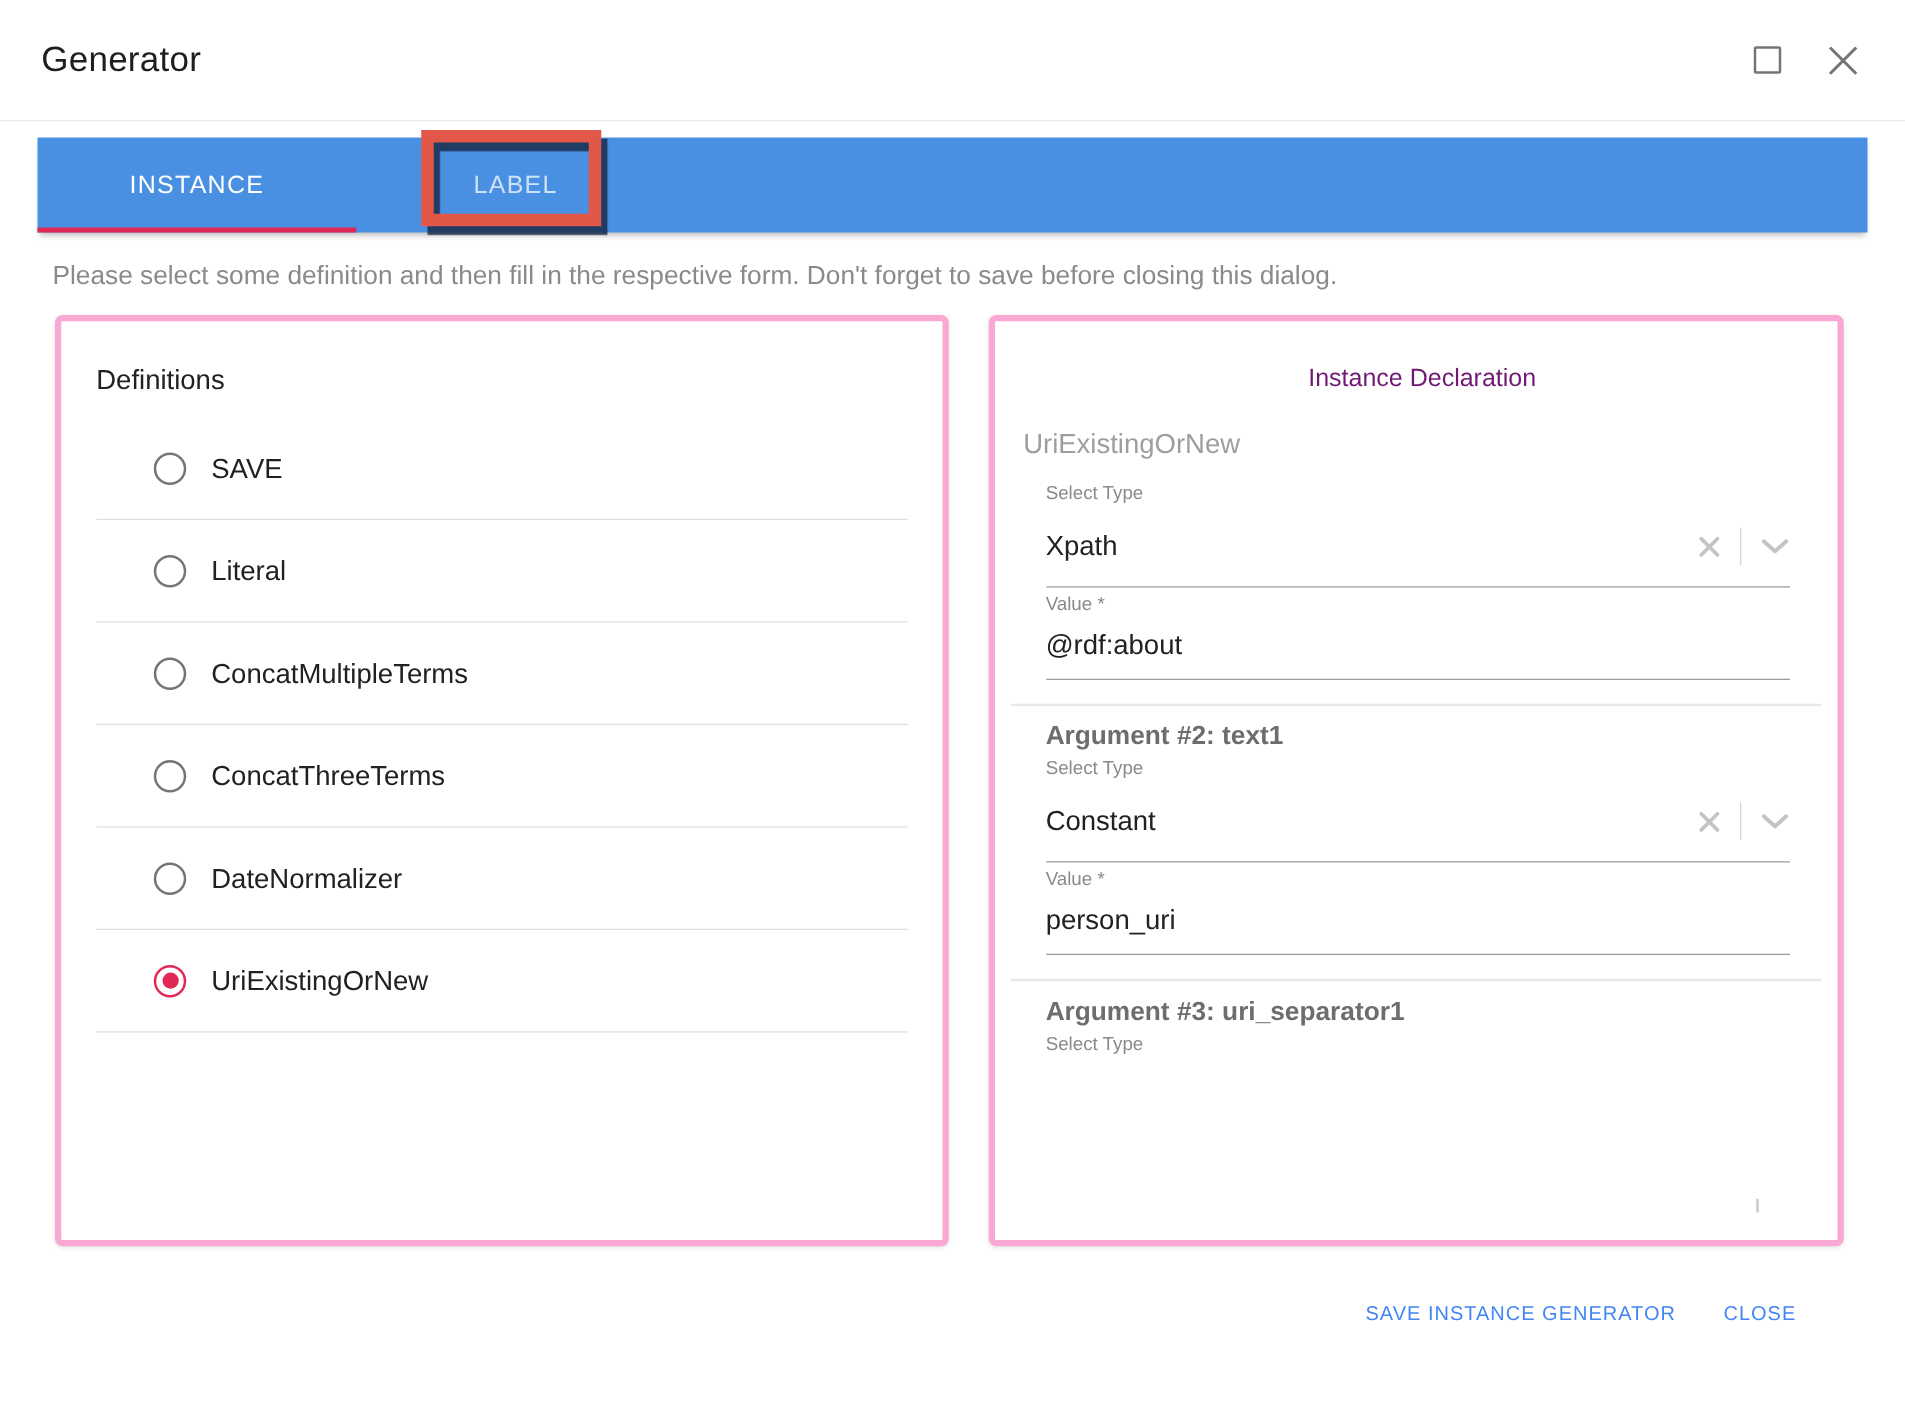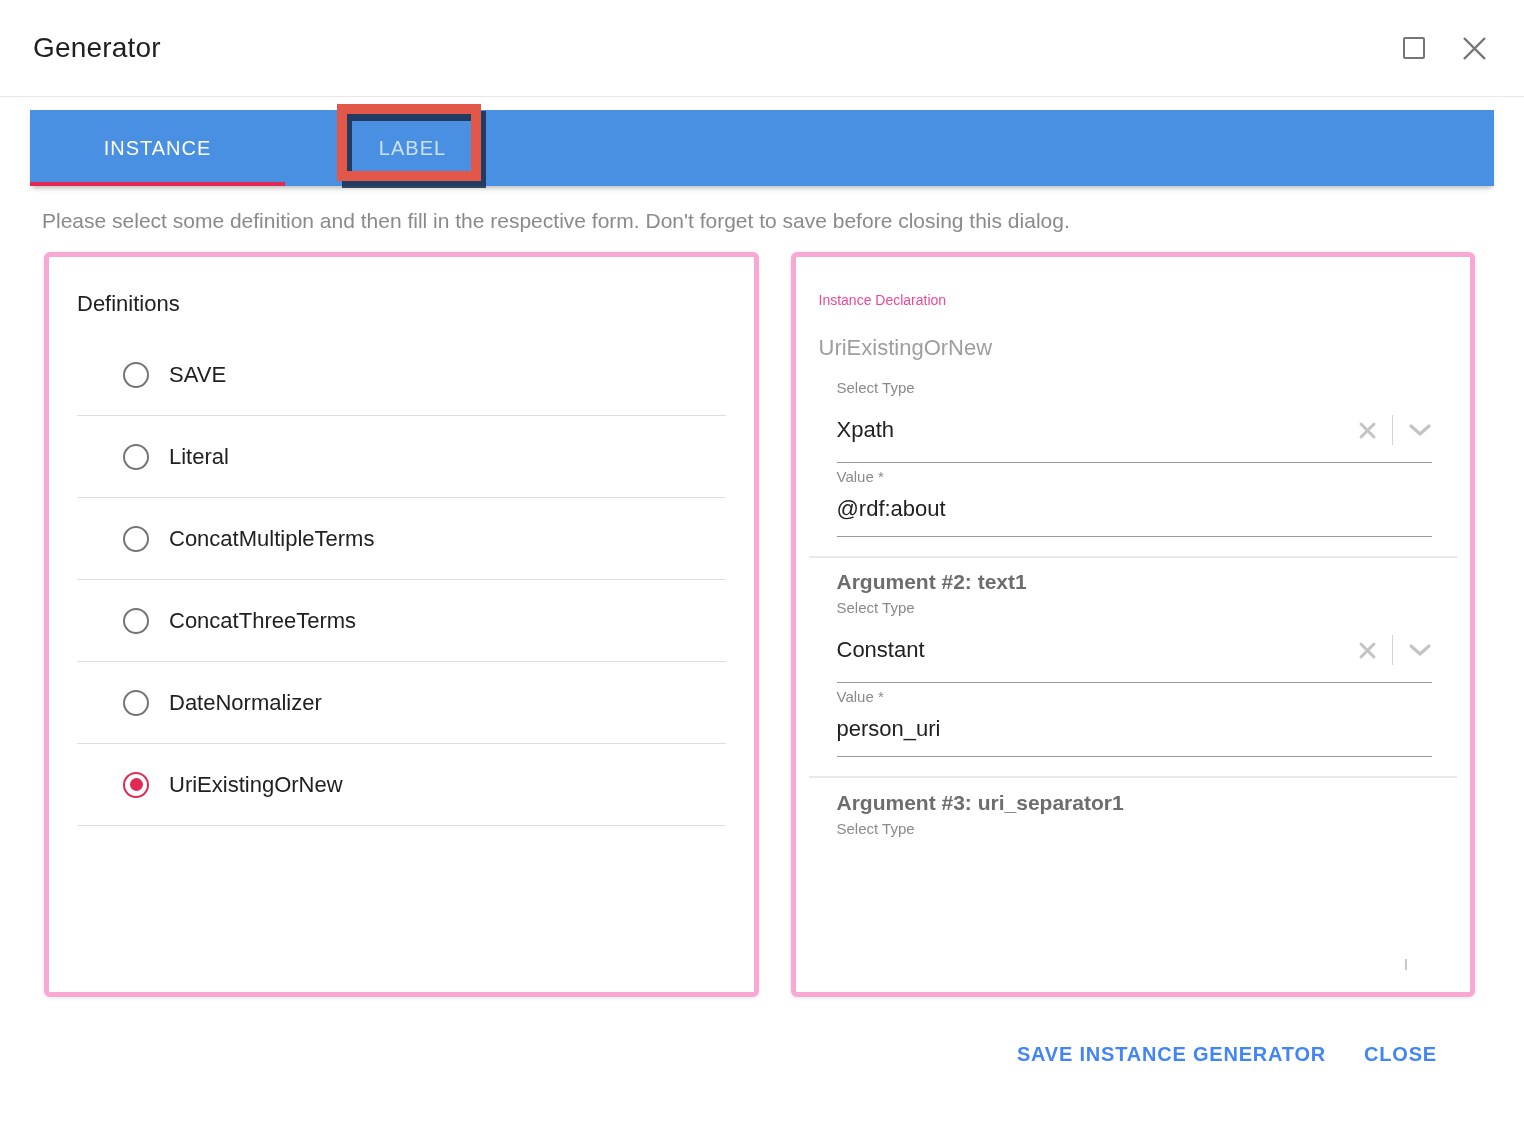"Instance Declaration" .decl-title { color: #ec4899 -> #701a75; font-size: 14px -> 20px; text-align: none -> center }
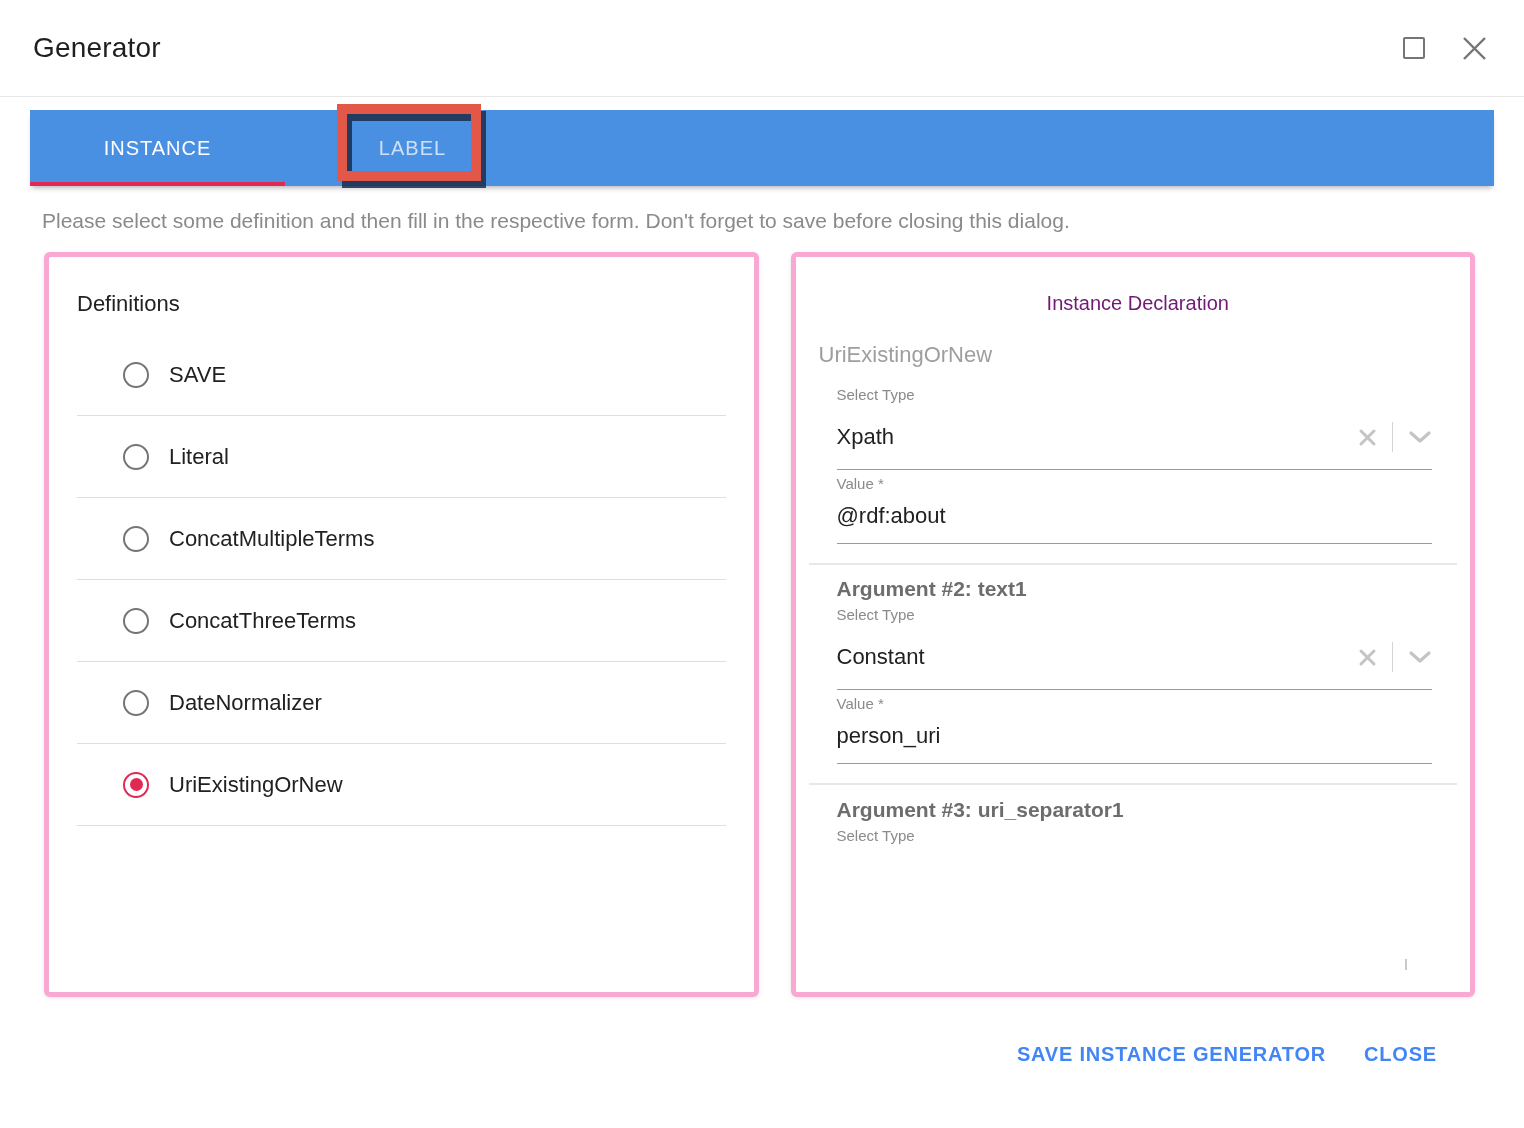"SAVE INSTANCE GENERATOR" .text-btn { font-size: 20px -> 16px; font-weight: 700 -> 400 }
